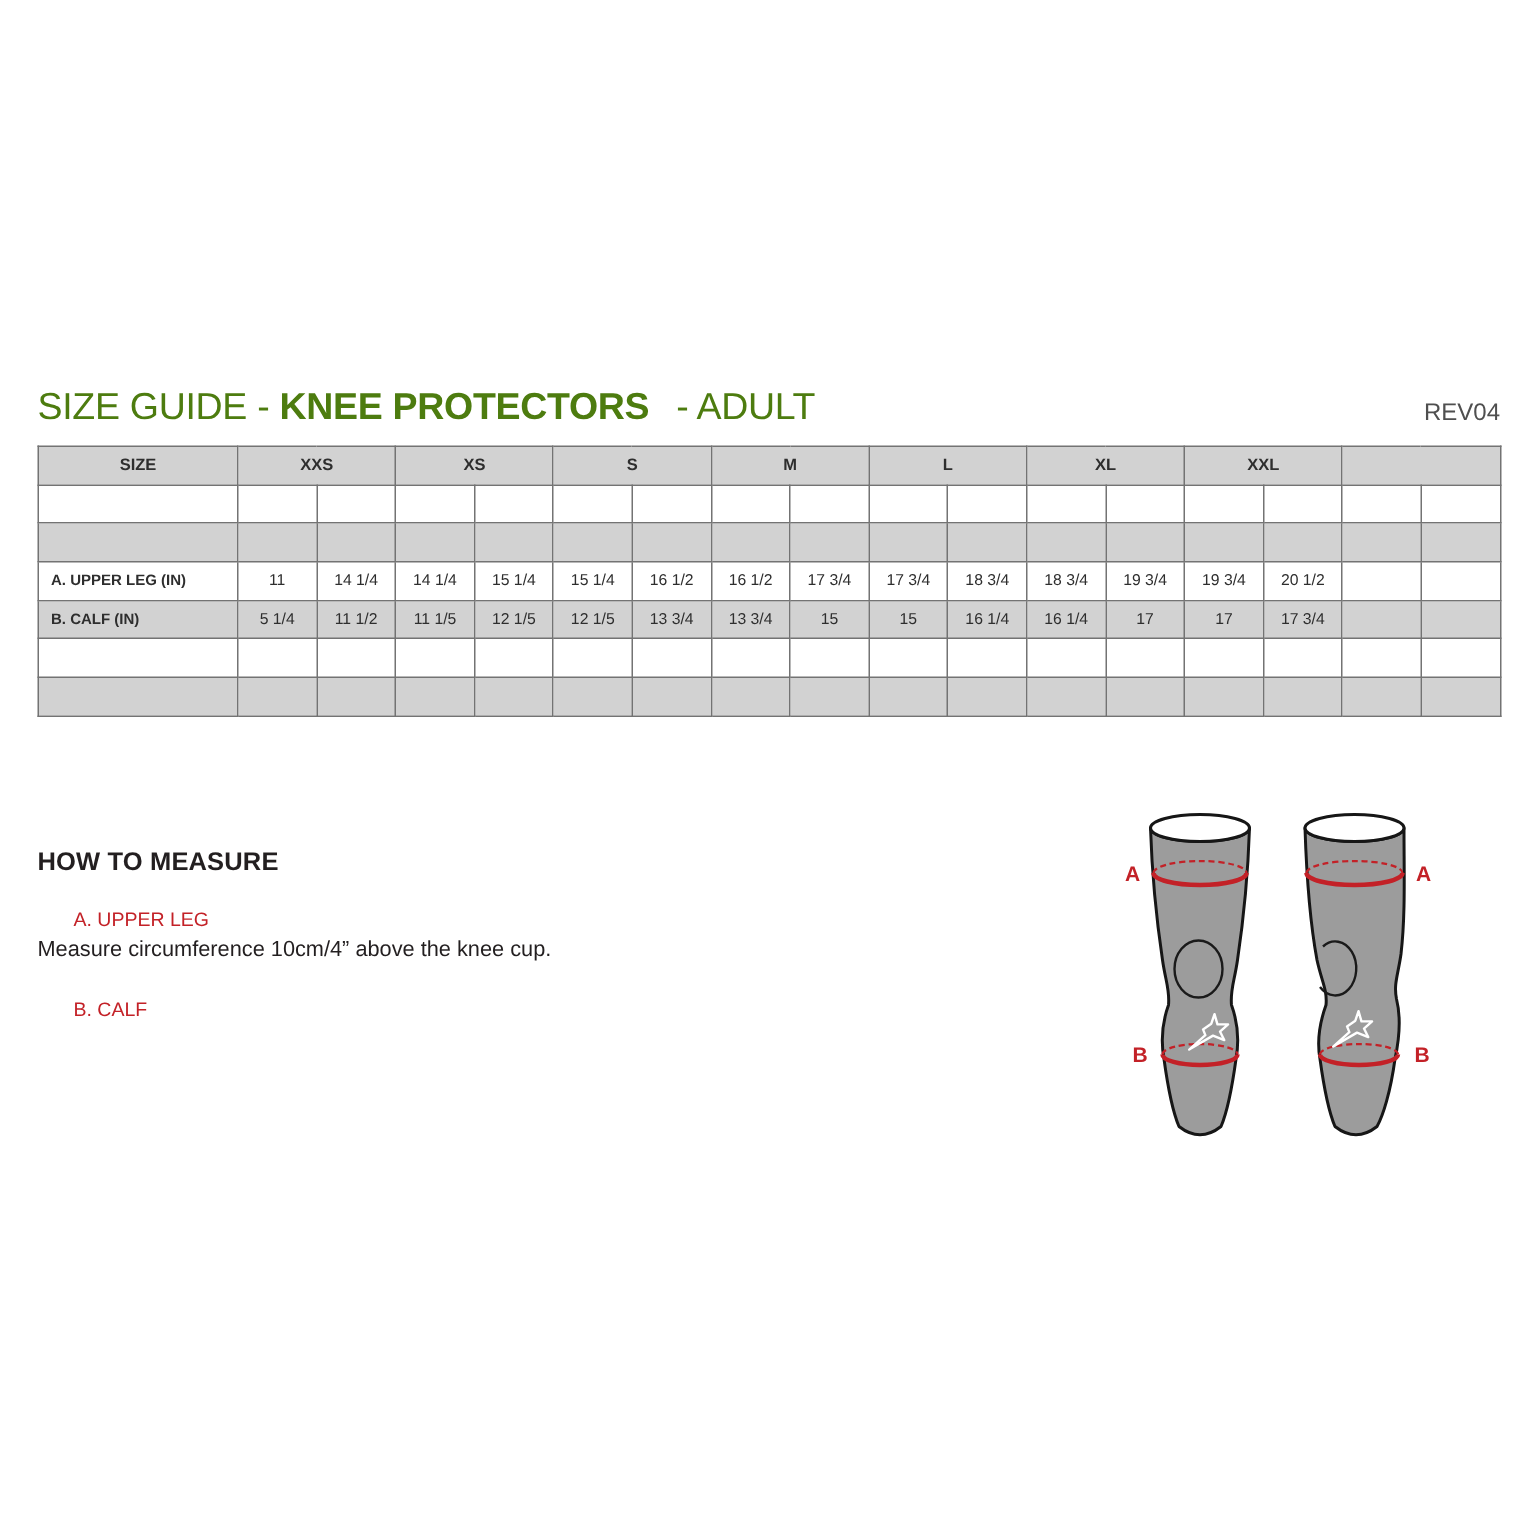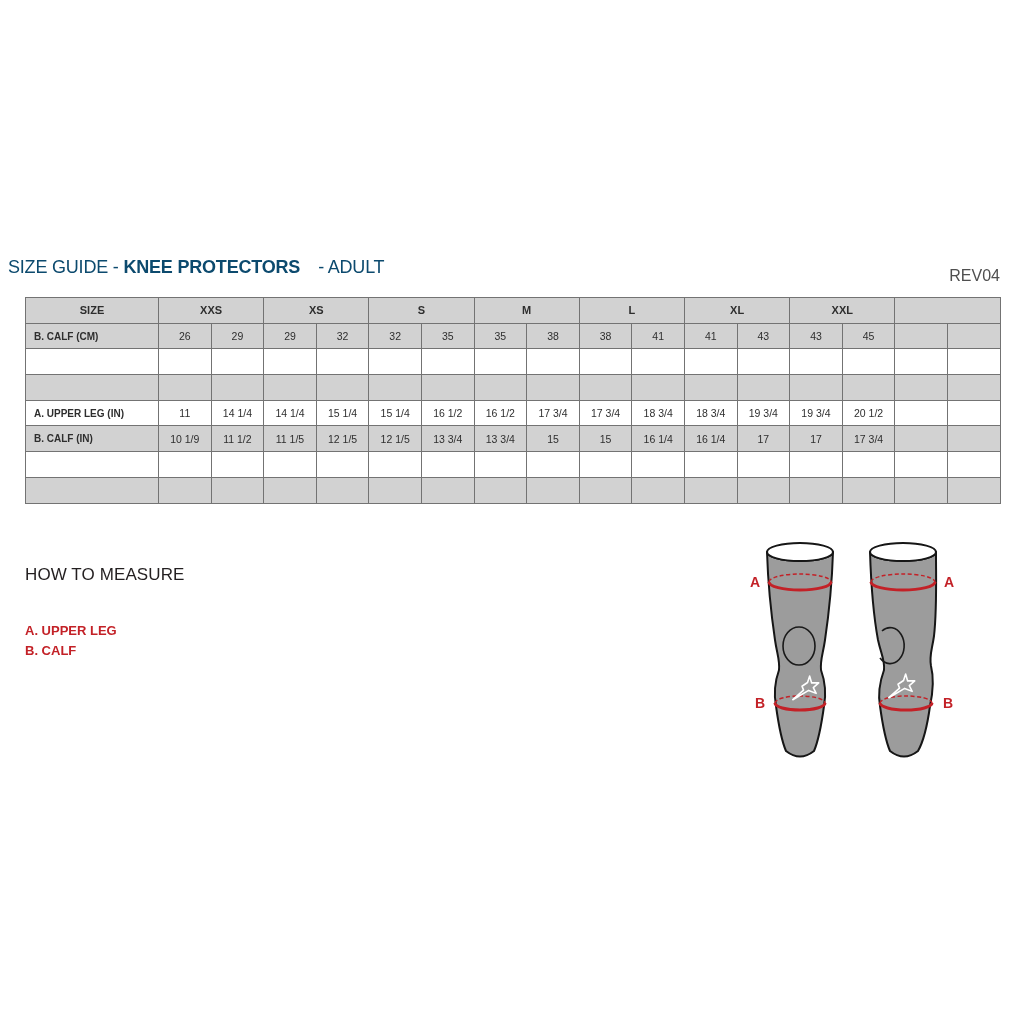"SIZE GUIDE - KNEE PROTECTORS" .title-row { color: #0c4a6e -> #4d7c0f; font-size: 18px -> 25px; left: 8px -> 25px }
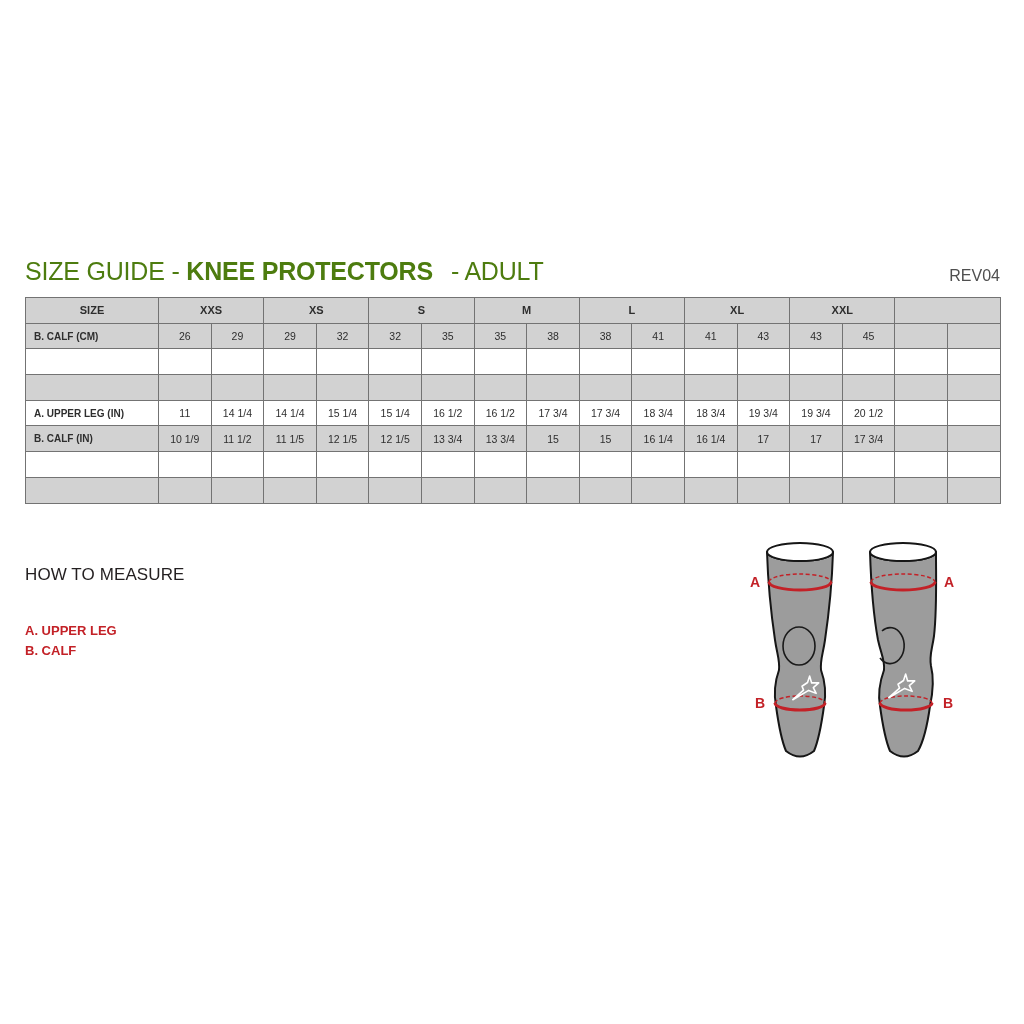"B. CALF (CM)" tr.stripe { html: <tr> <td>B. CALF (CM)</td> <td>26</td> <td>29</td> <td>29</td> <td>32</td> <td>32</td> <td>35</td> <td>35</td> <td>38</td> <td>38</td> <td>41</td> <td>41</td> <td>43</td> <td>43</td> <td>45</td> <td></td> <td></td> </tr> -> none }
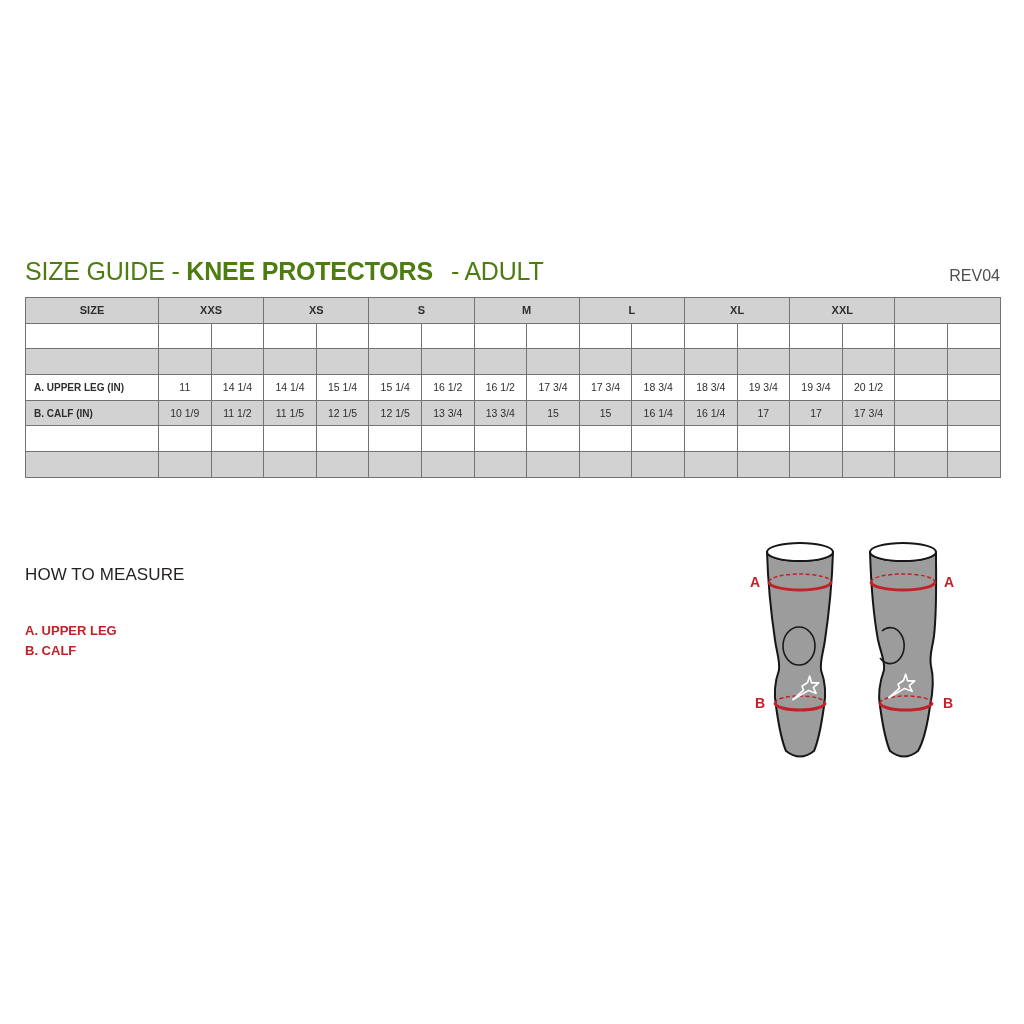"10 1/9" td.cell { text: 10 1/9 -> 5 1/4 }
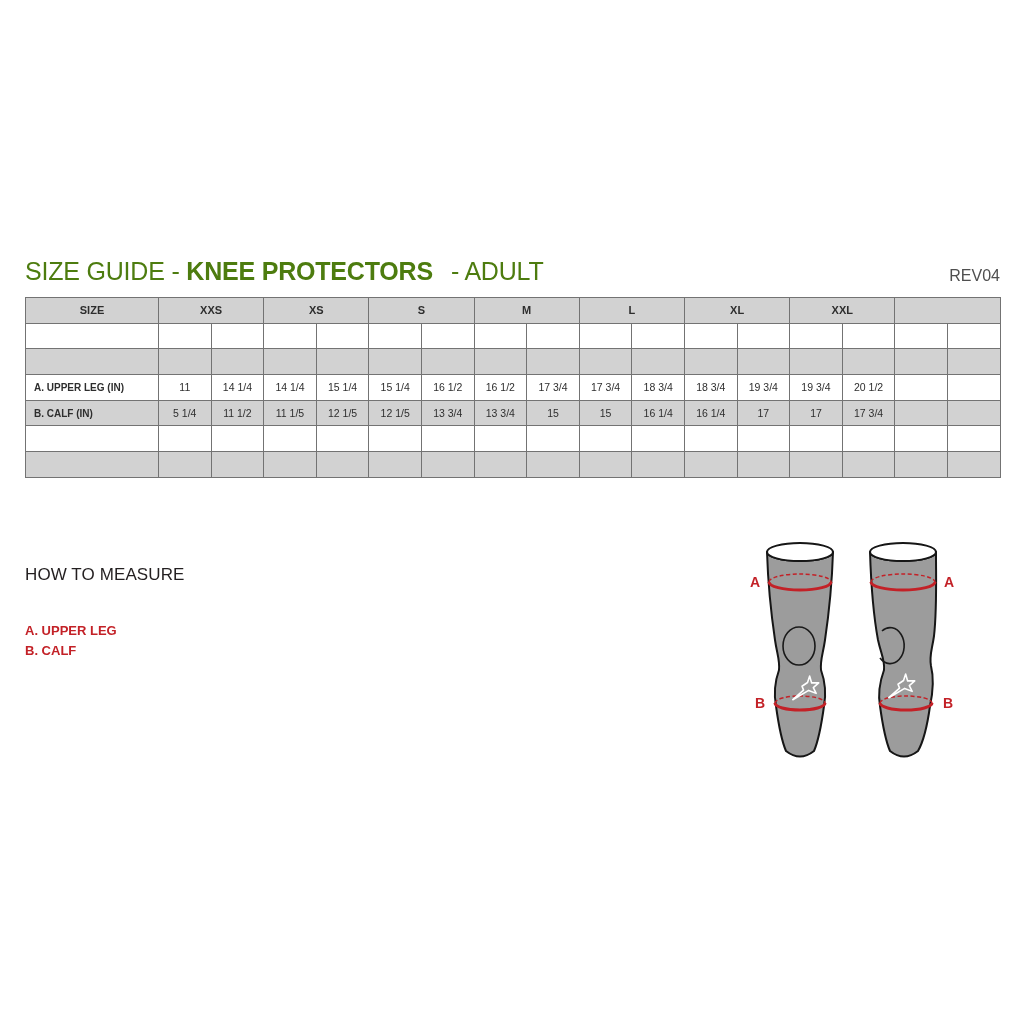"HOW TO MEASURE" .measure-heading { font-weight: normal -> bold; margin-bottom: 38px -> 20px }
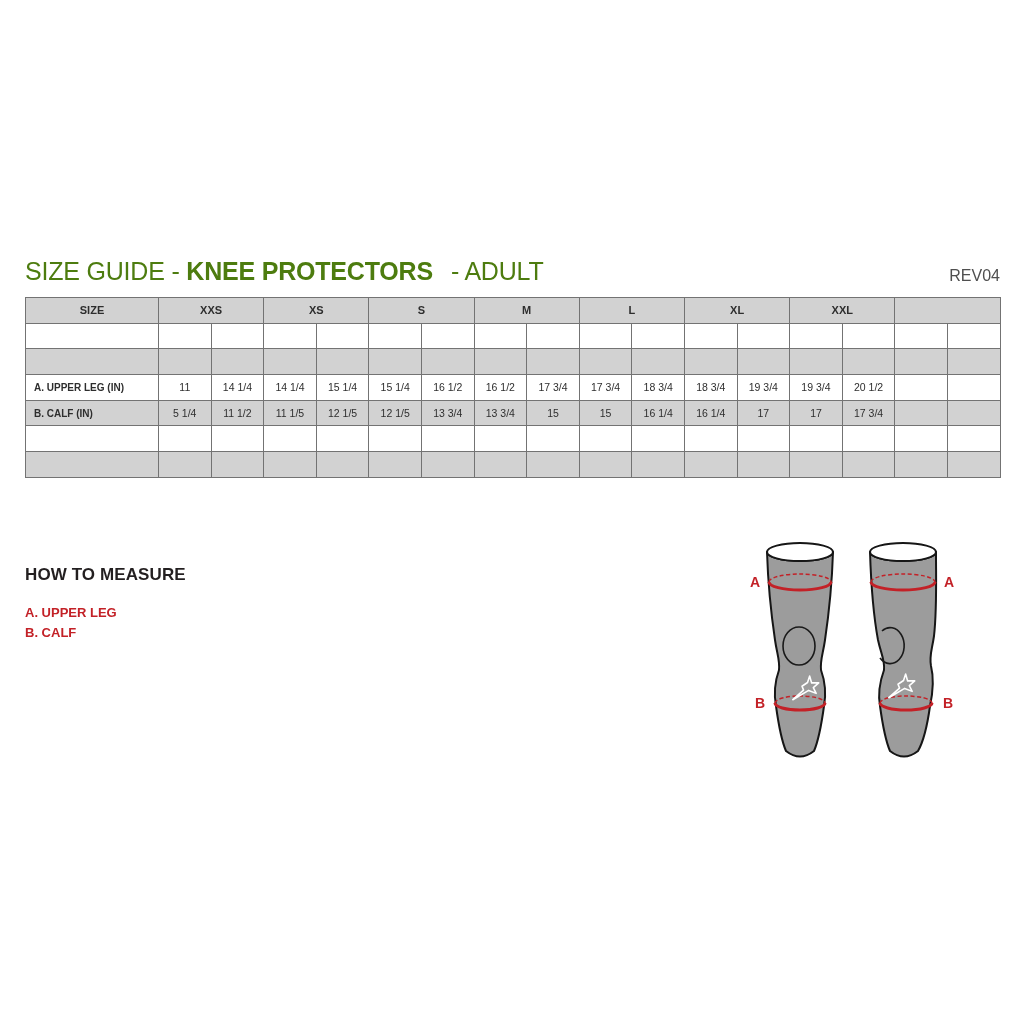"A. UPPER LEG" .measure-item-title { font-weight: bold -> normal; margin-left: none -> 24px }
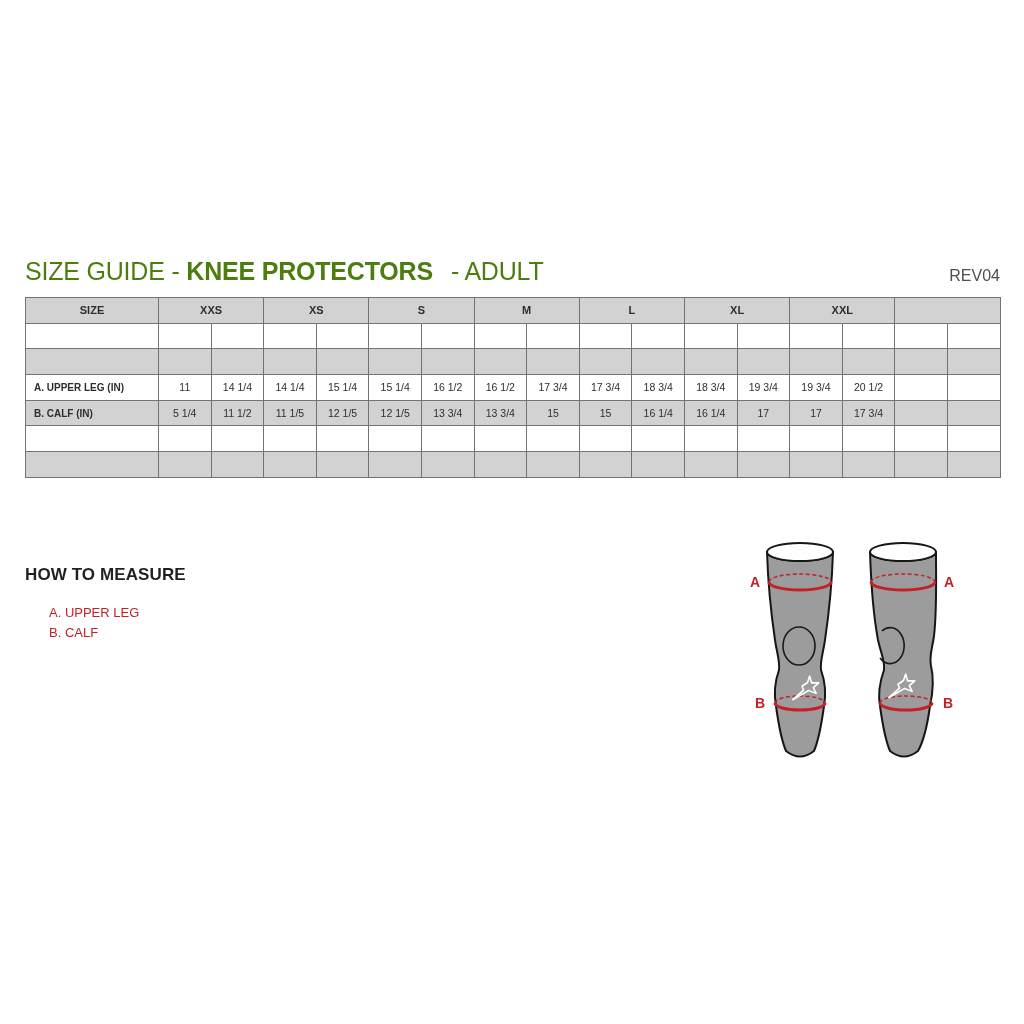"Measure circumference 10cm/4” above the" div.measure-item-text { html: none -> <div>Measure circumference 10cm/4” above the knee cup.</div> }
